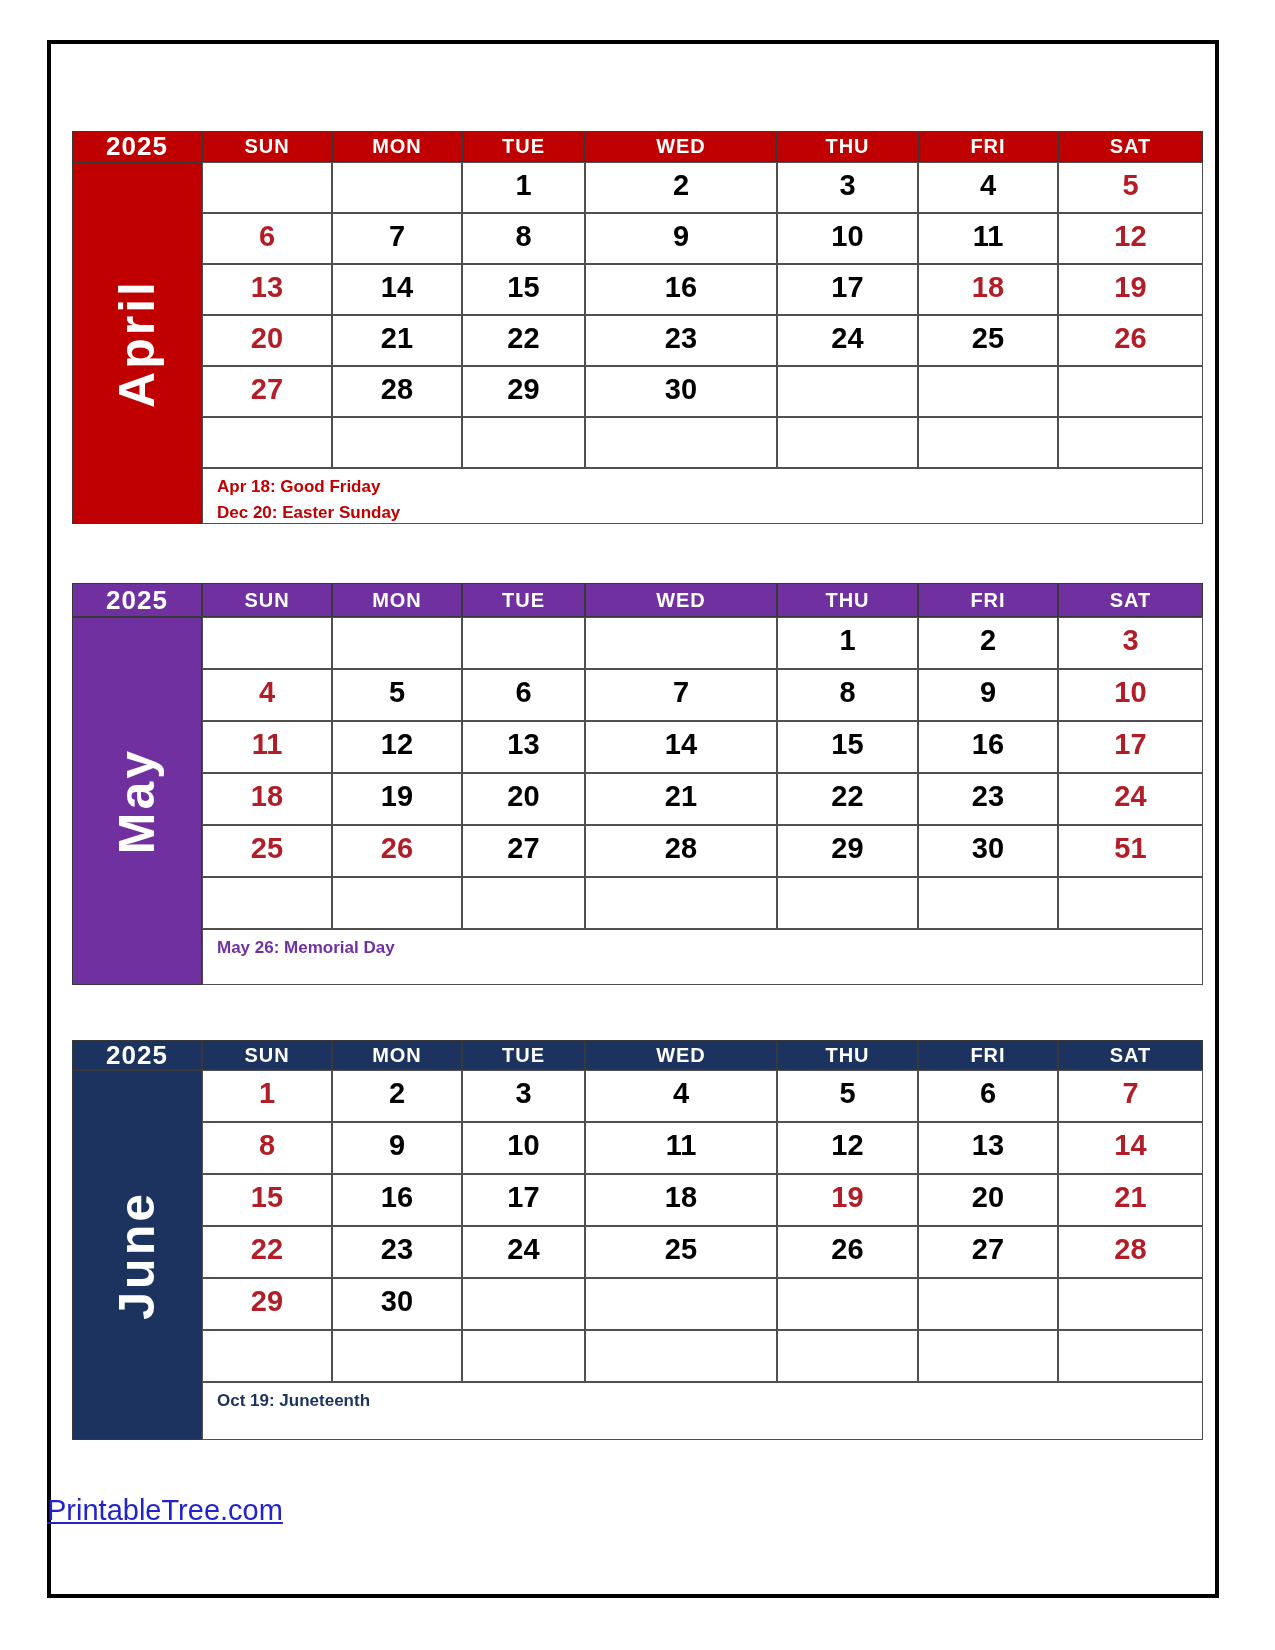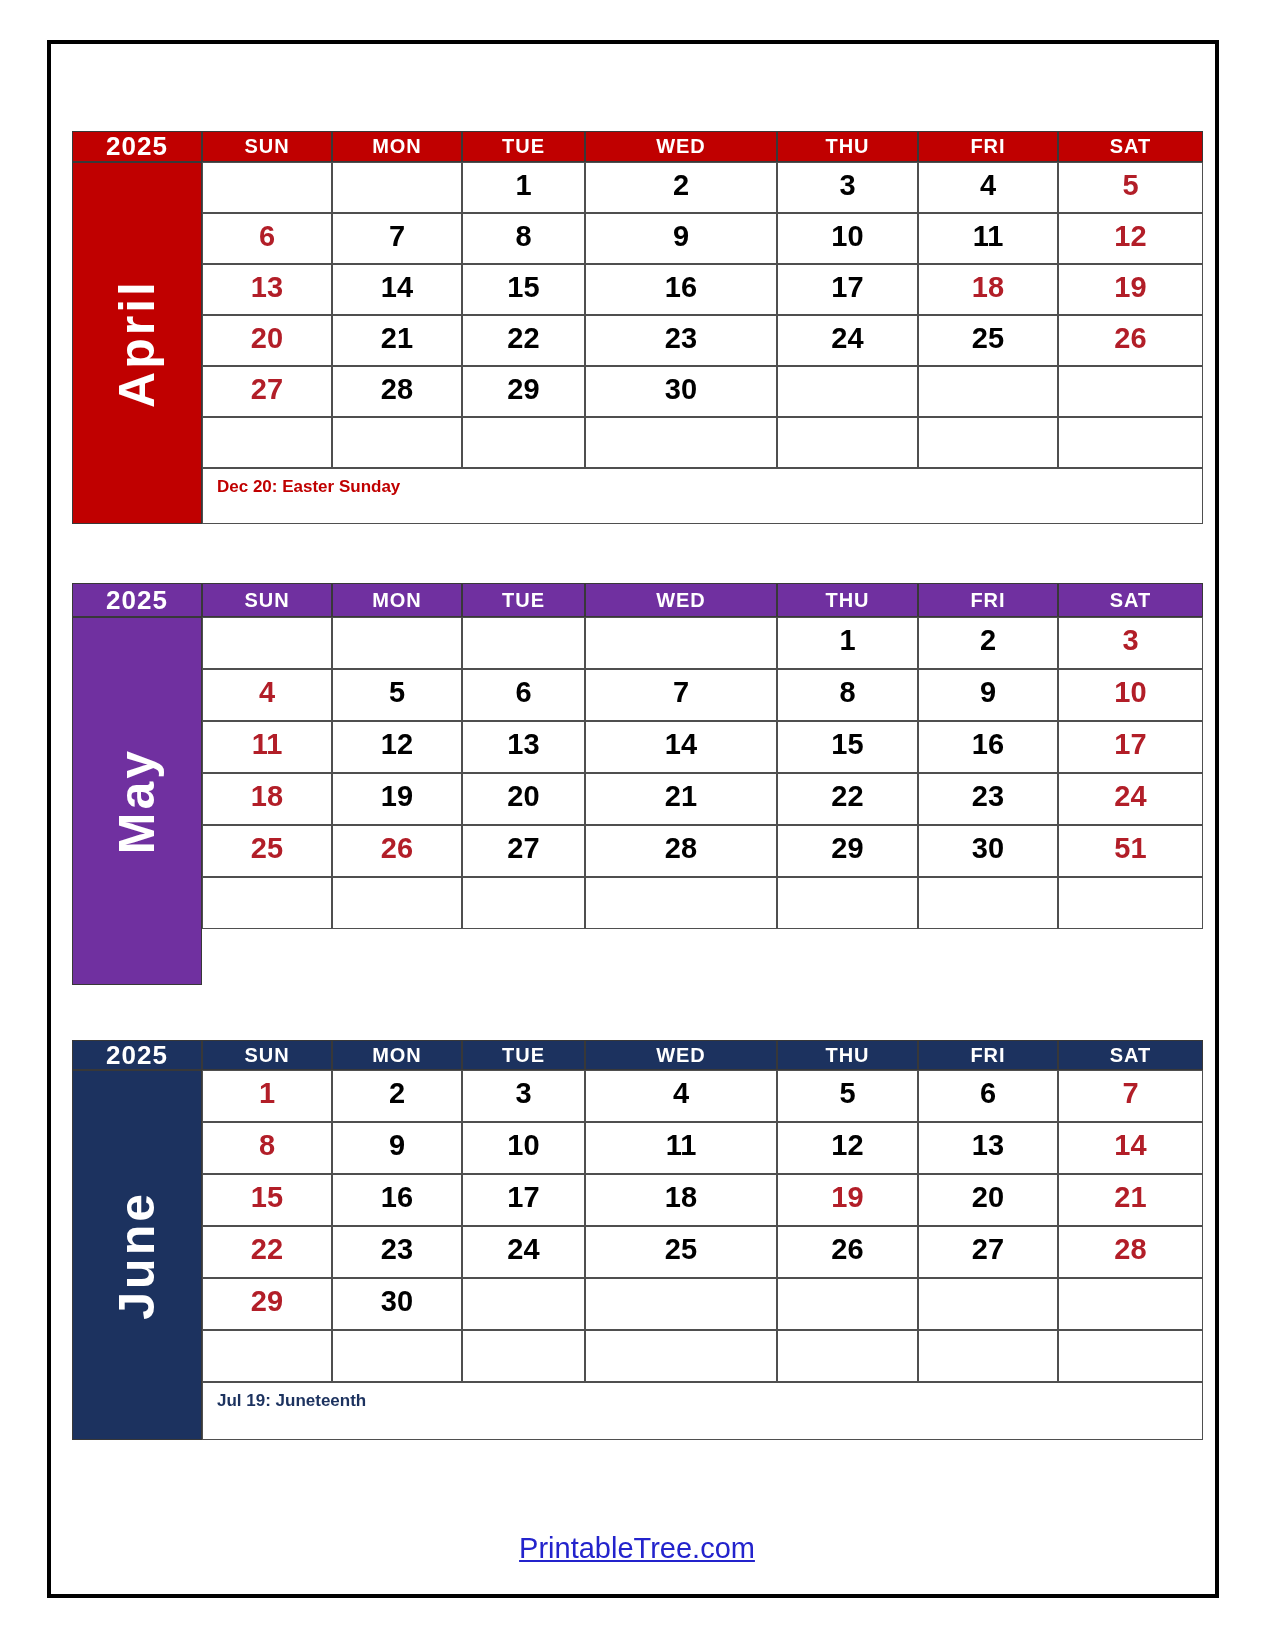"Apr 18: Good Friday" div.note-line { html: none -> <div>Apr 18: Good Friday</div> }
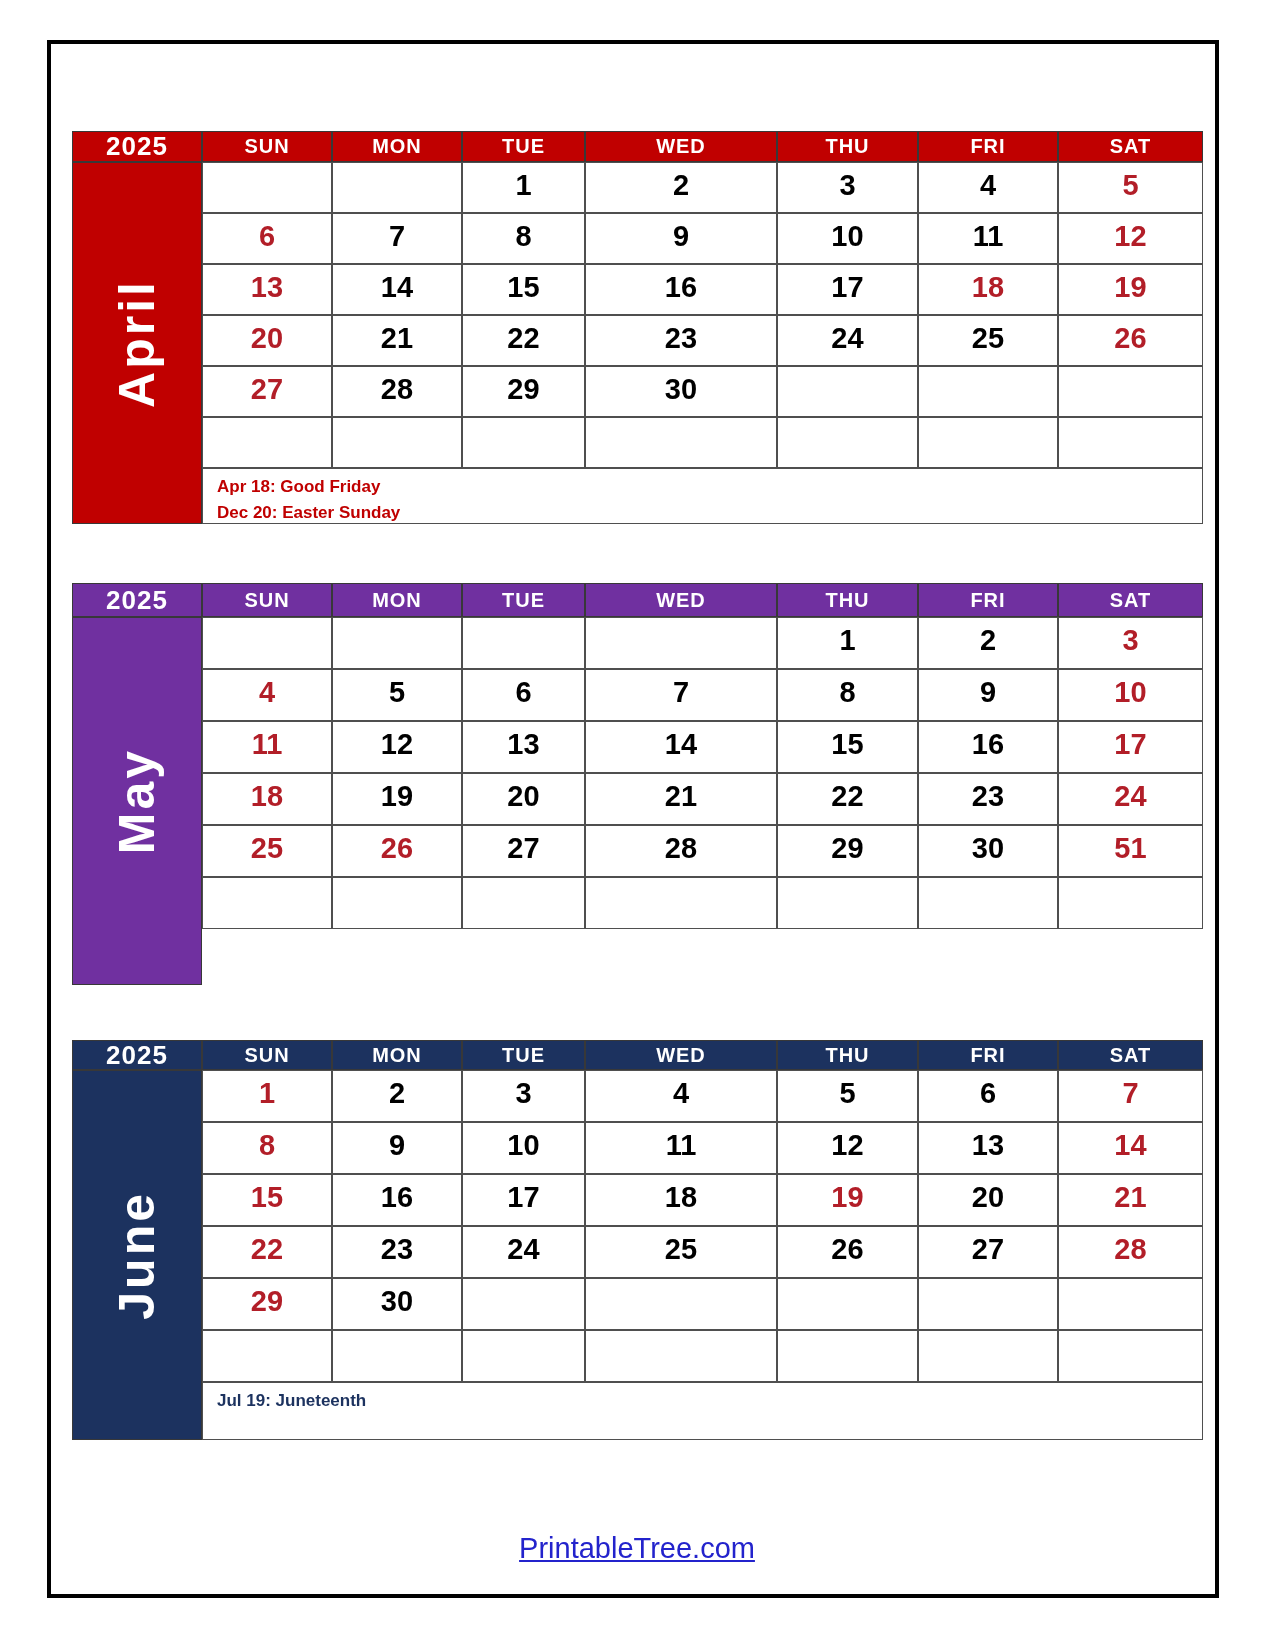"May 26: Memorial Day" div.notes { html: none -> <div> <div>May 26: Memorial Day</div> </div> }
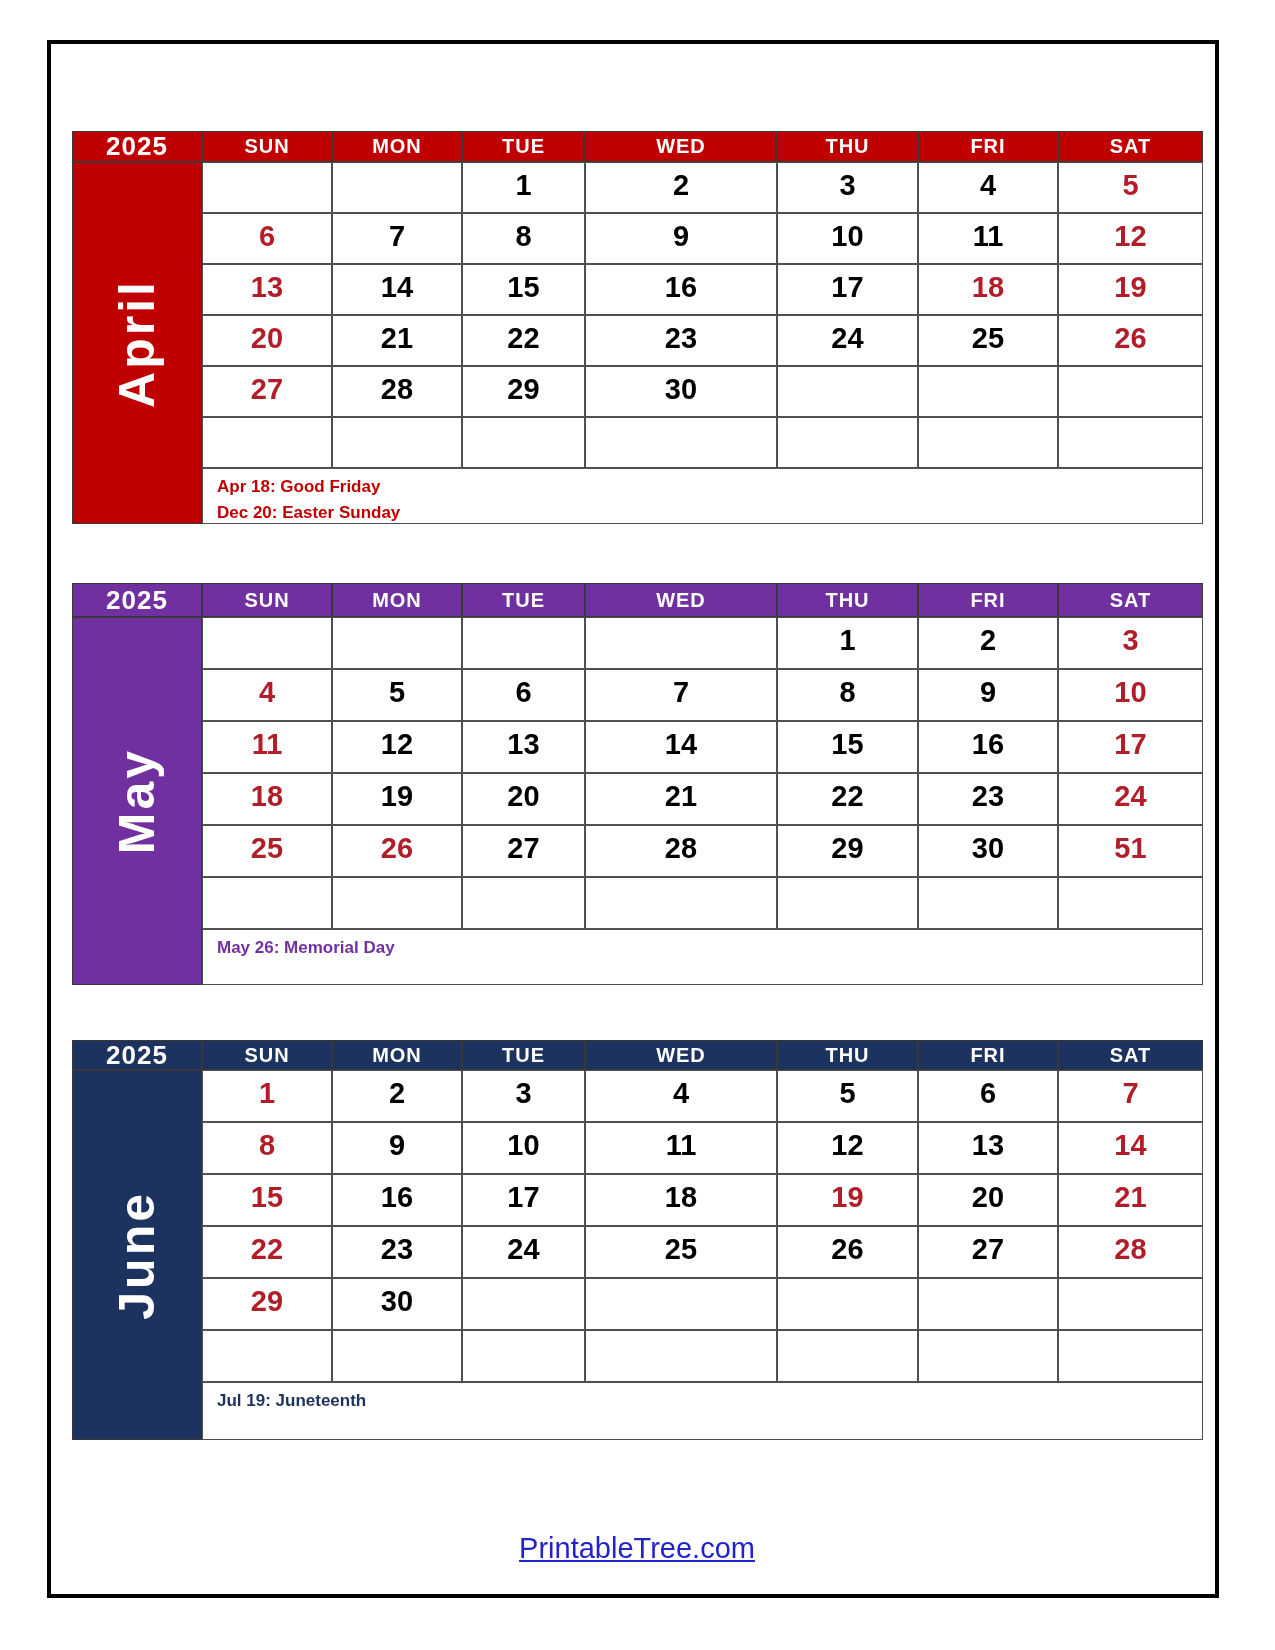"Jul 19: Juneteenth" div.note-line { text: Jul -> Oct }
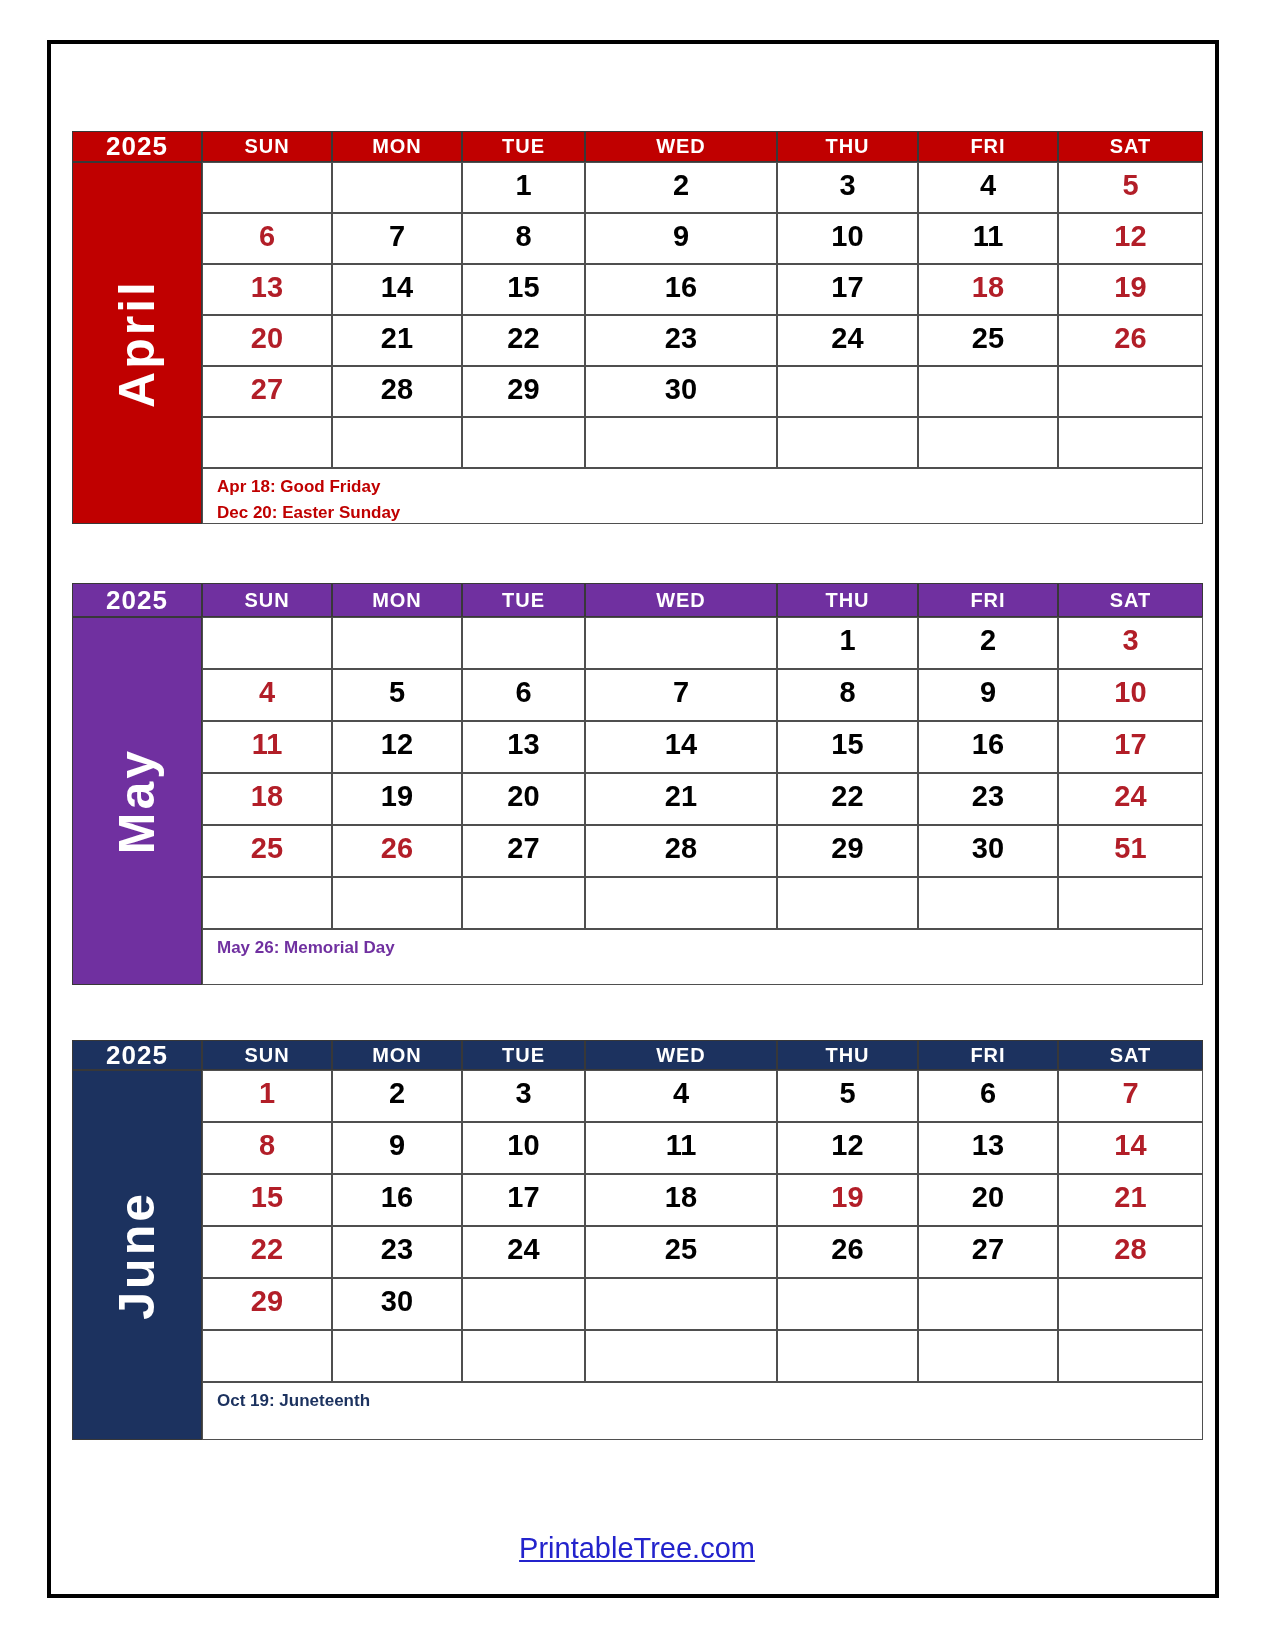"PrintableTree.com" .footer { text-align: center -> left; top: 1532px -> 1494px }
